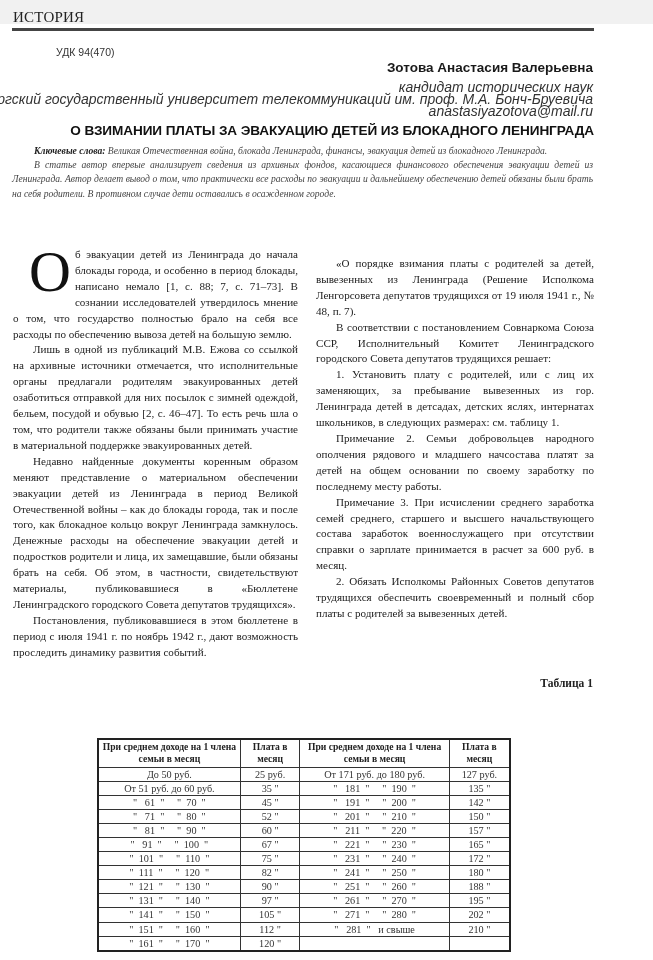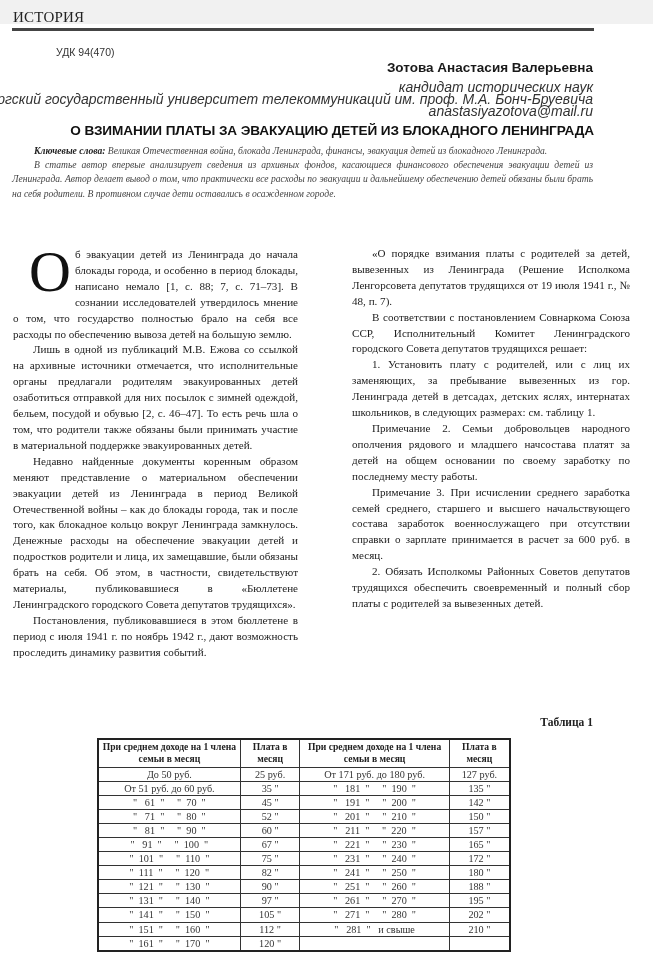"«О порядке взимания платы с" .col.right { margin-left: 36px -> none; top: 246px -> 256px }
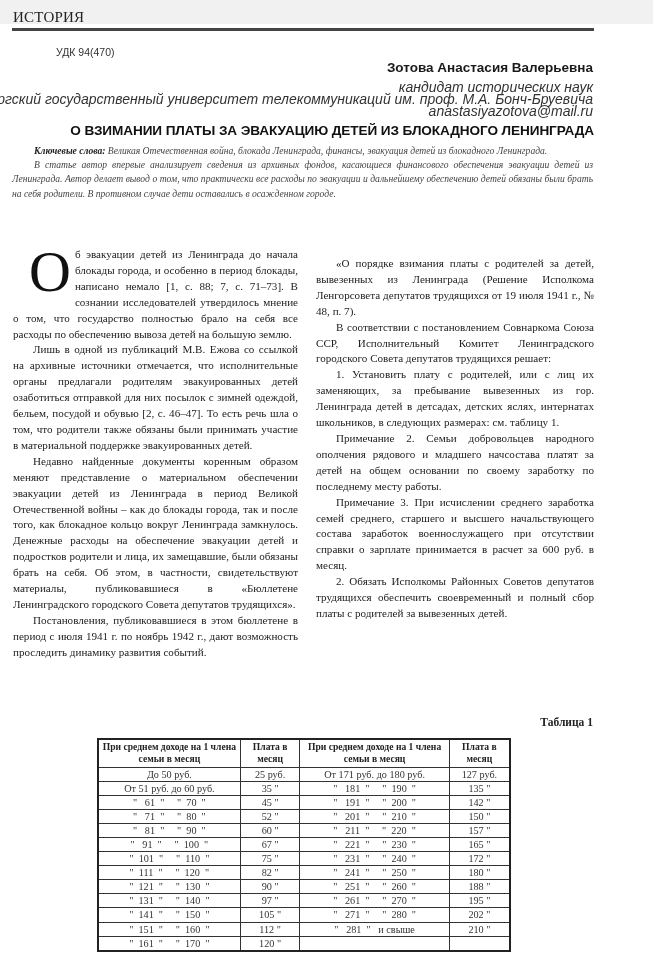"Таблица 1" .table-caption { top: 716px -> 677px }
